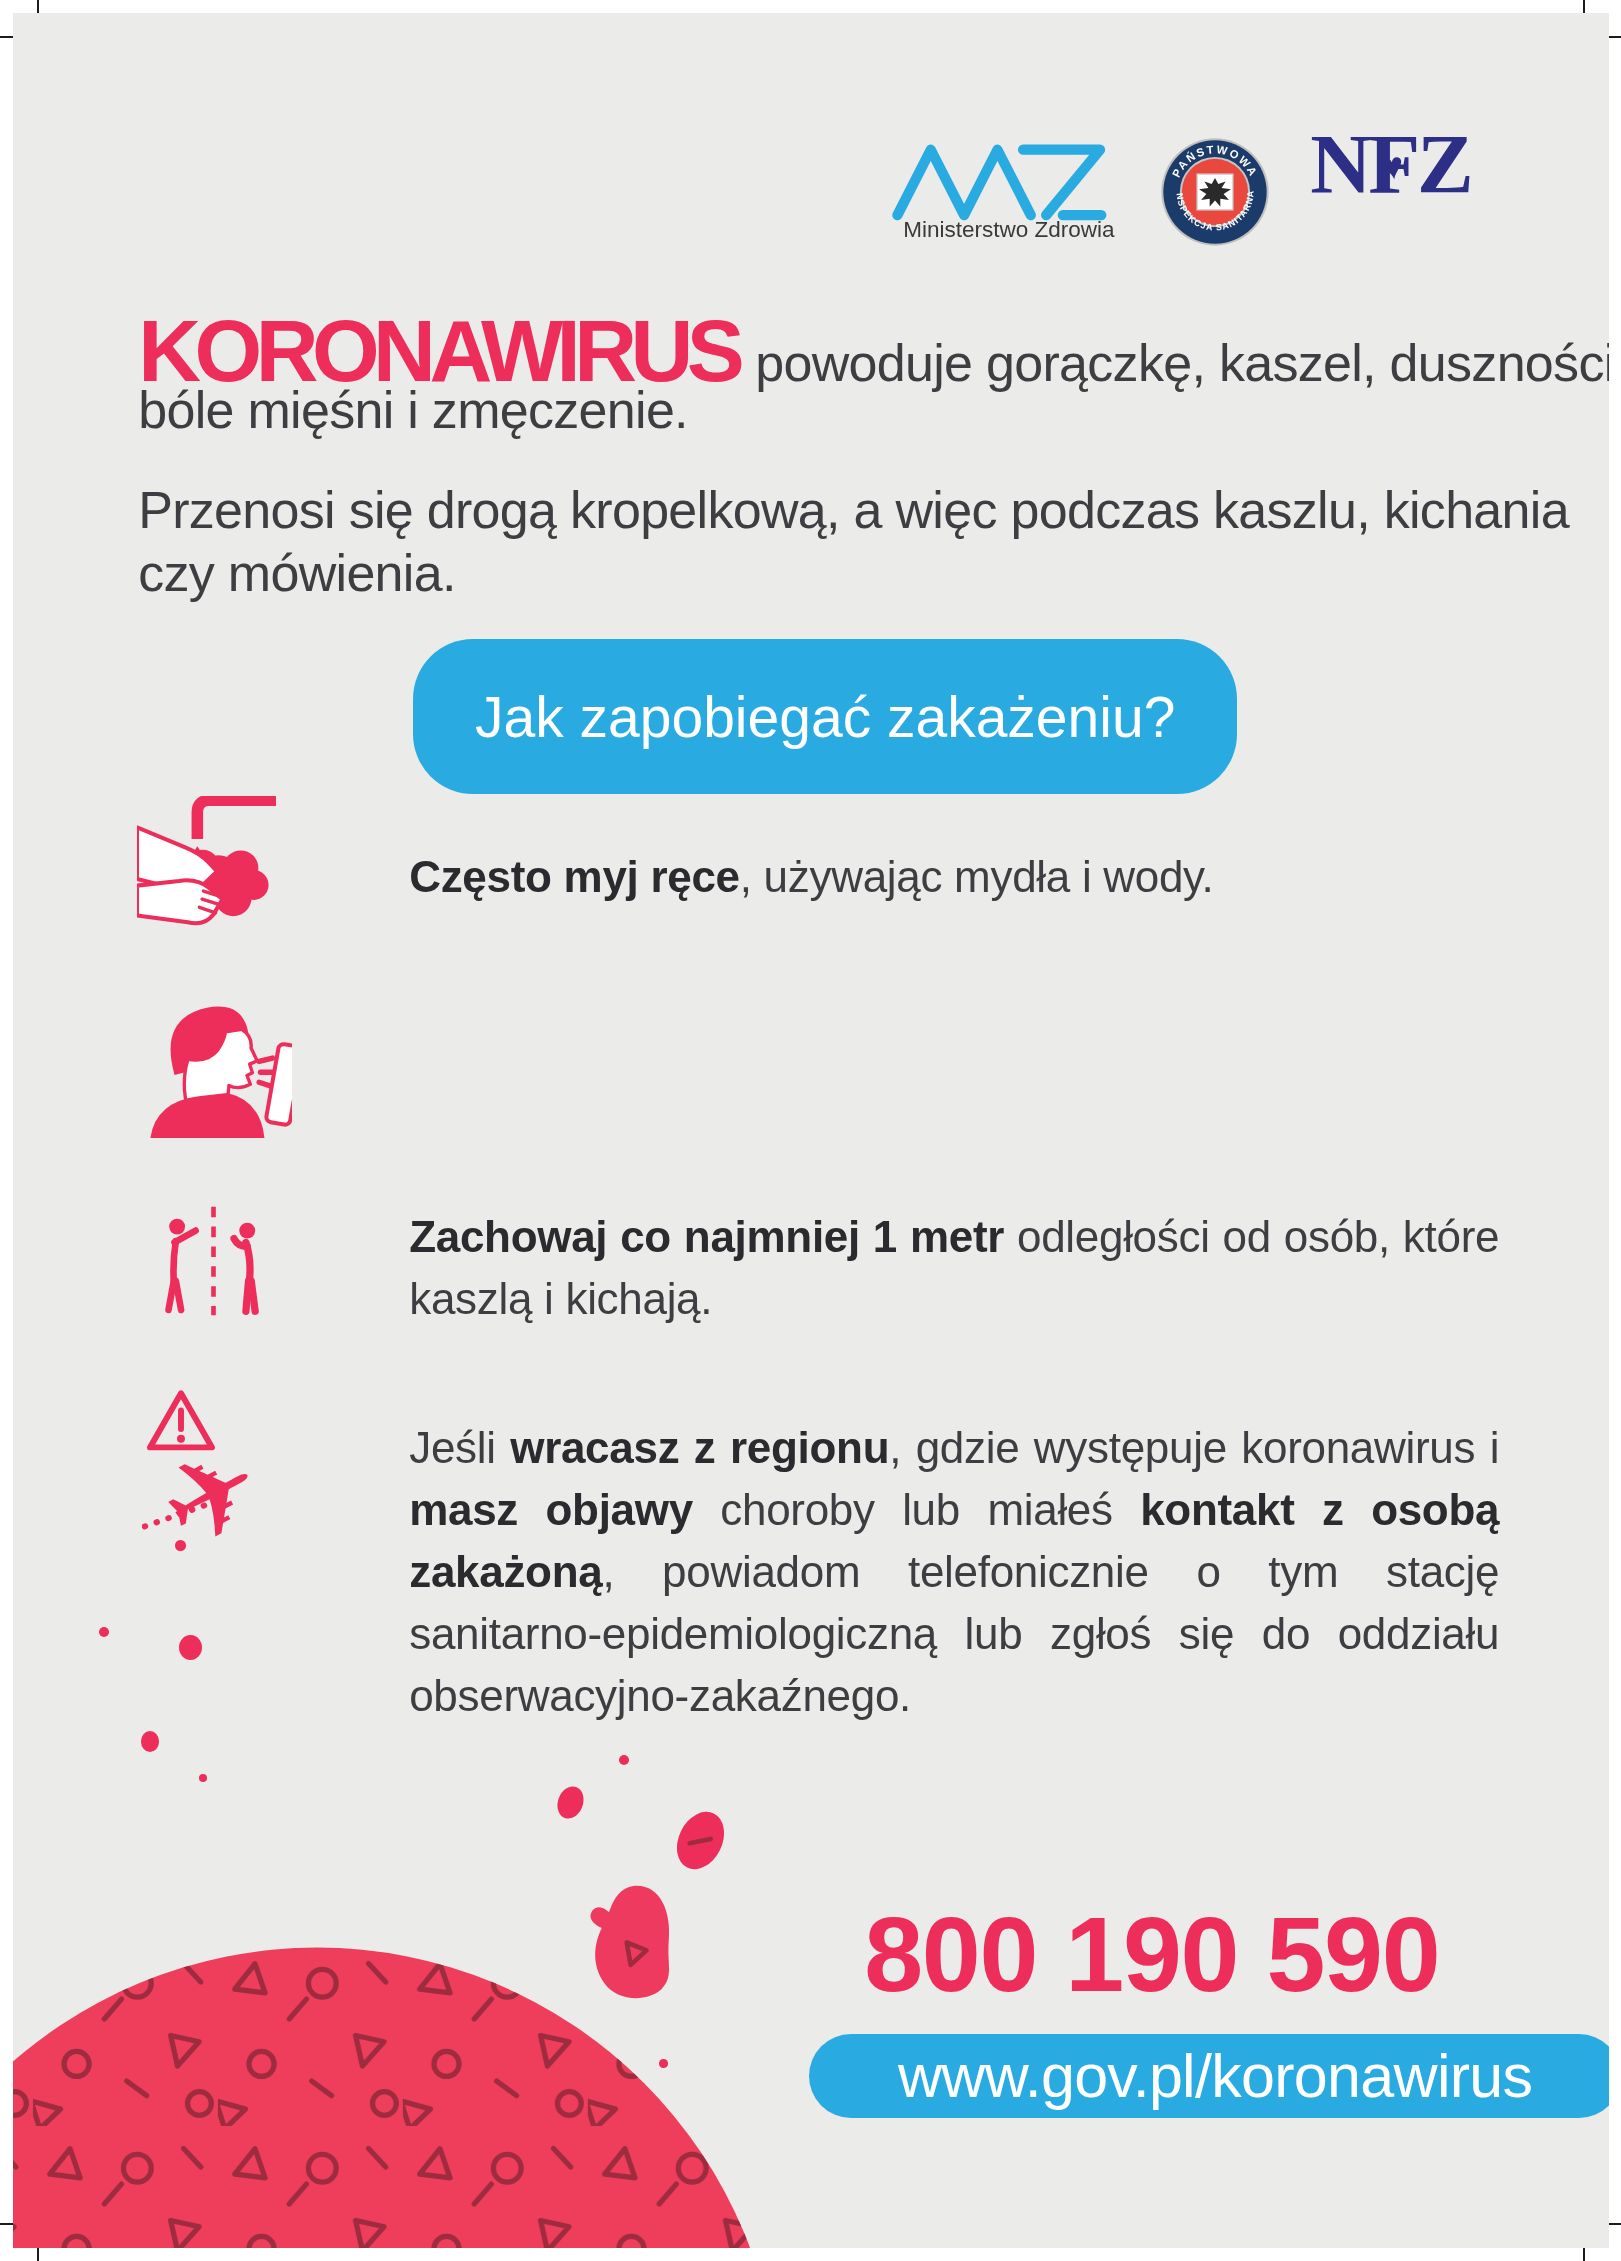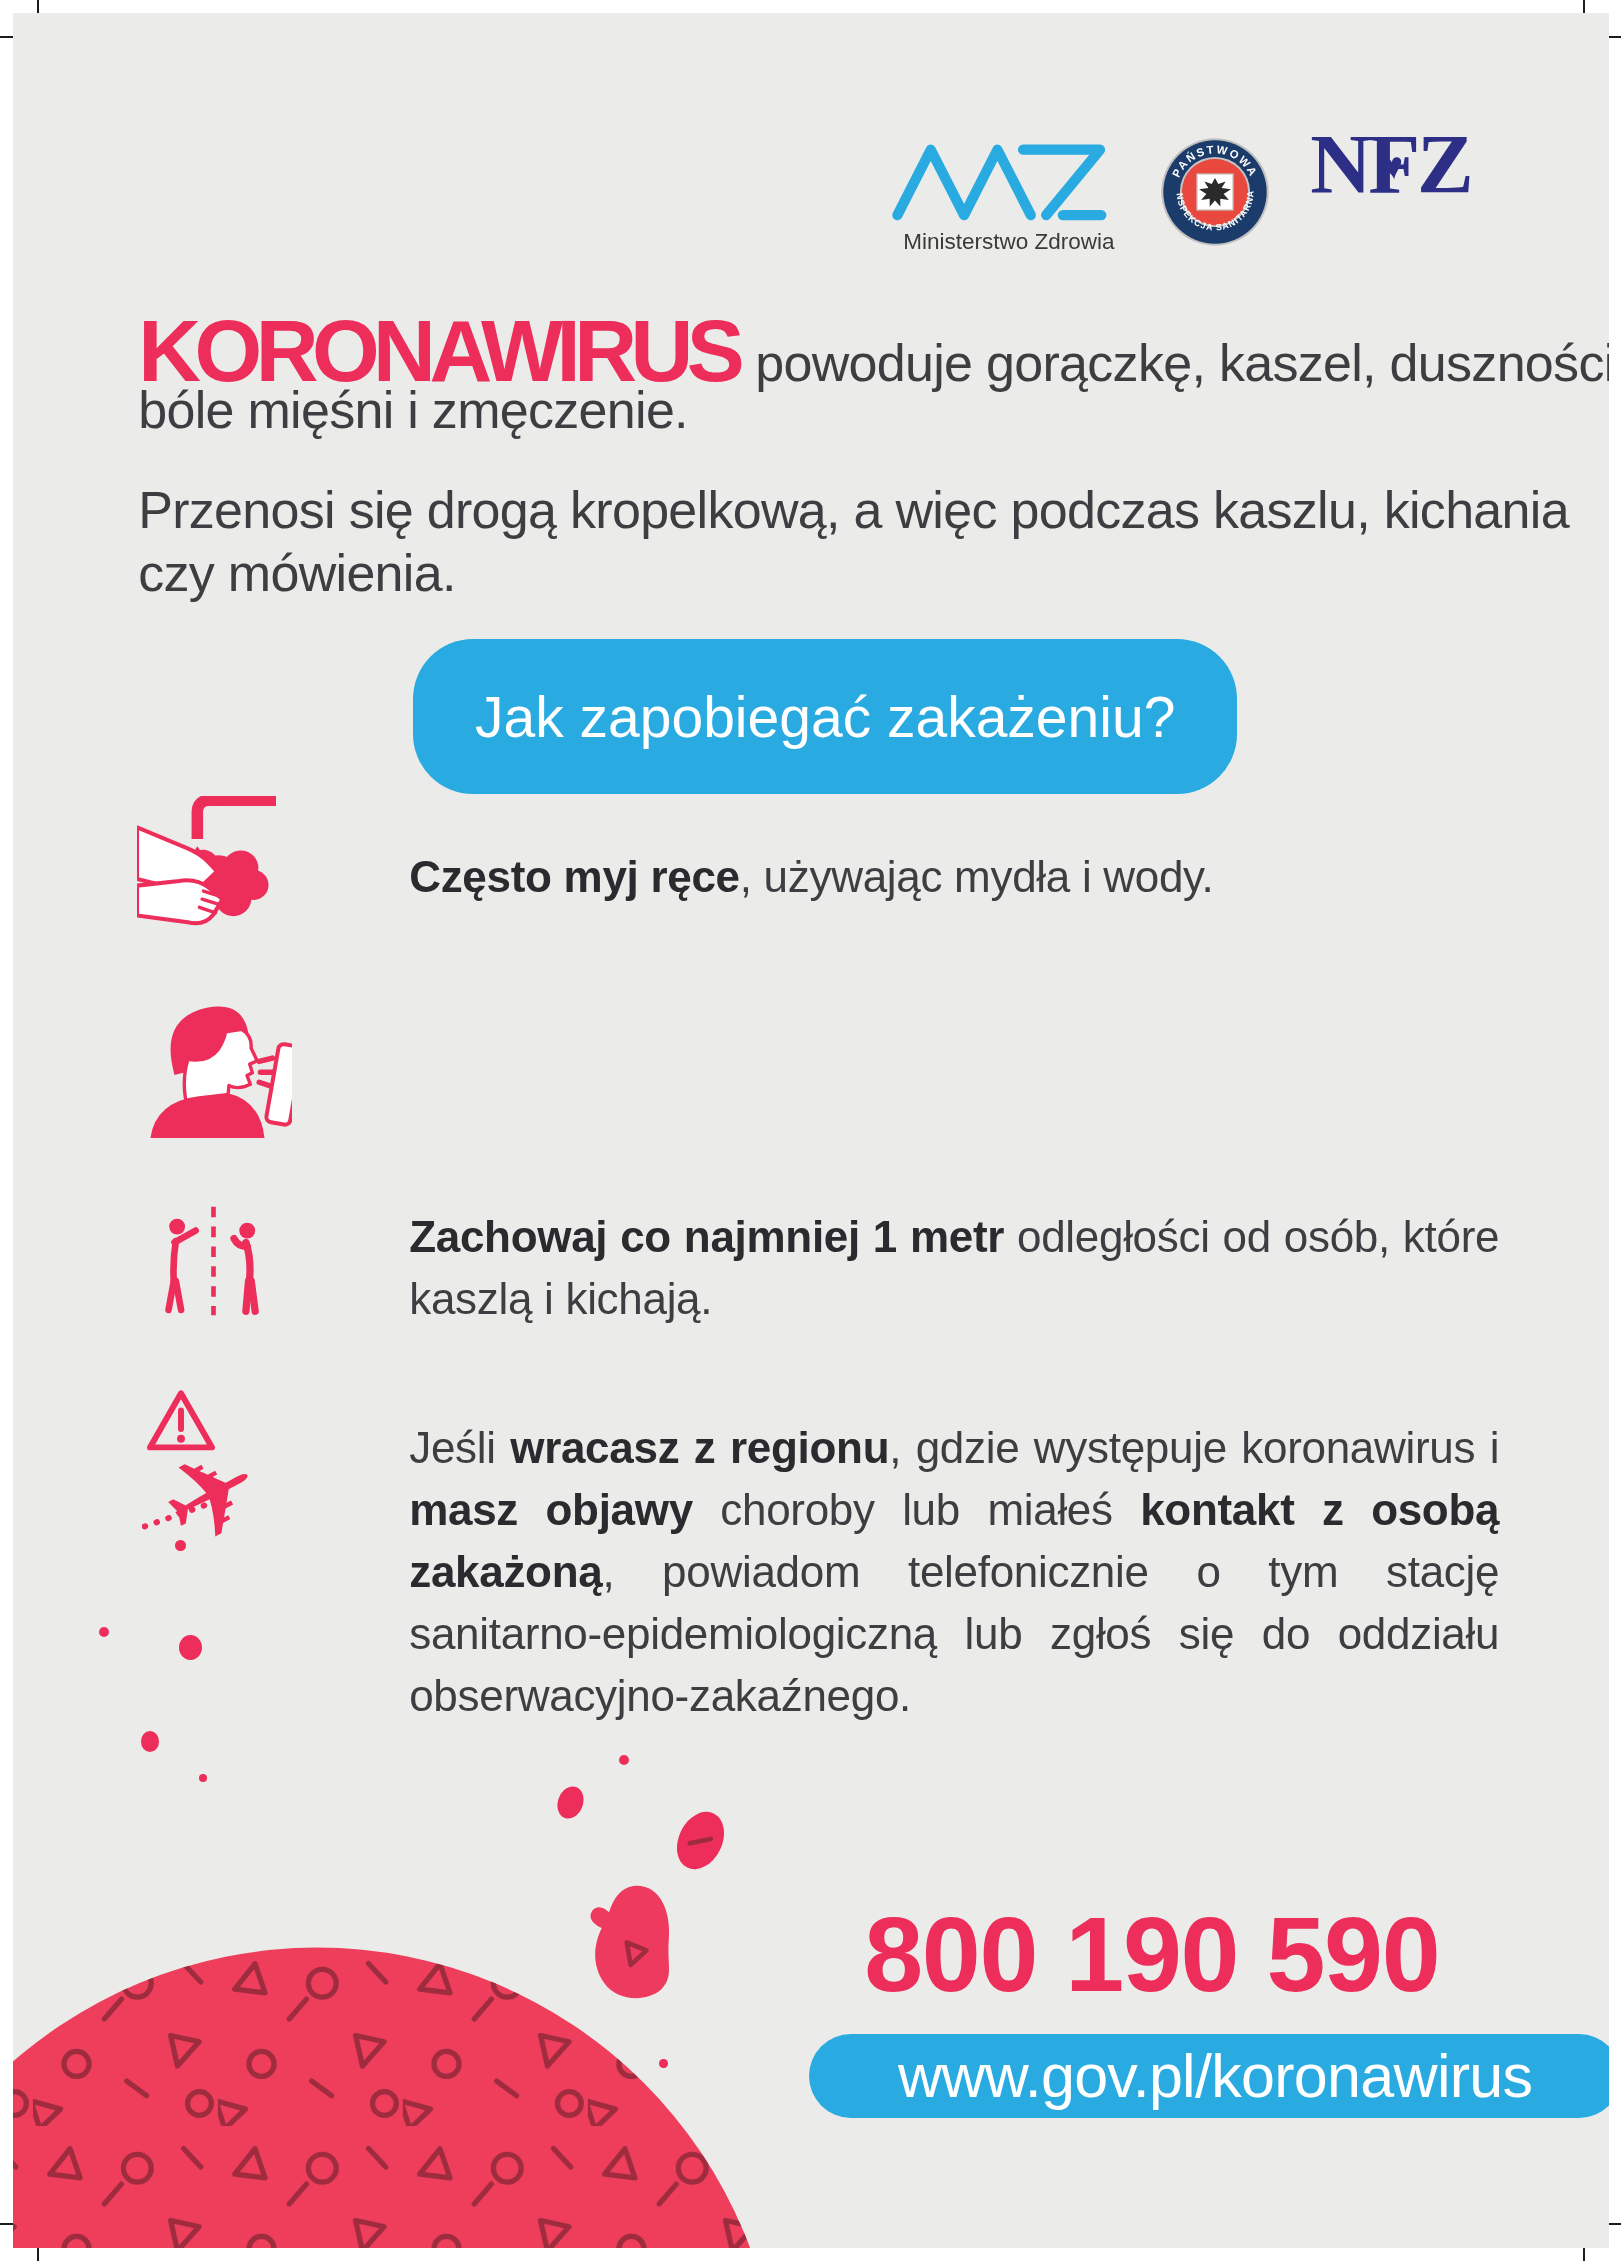"Ministerstwo Zdrowia" .mz-caption { top: 216px -> 204px }
